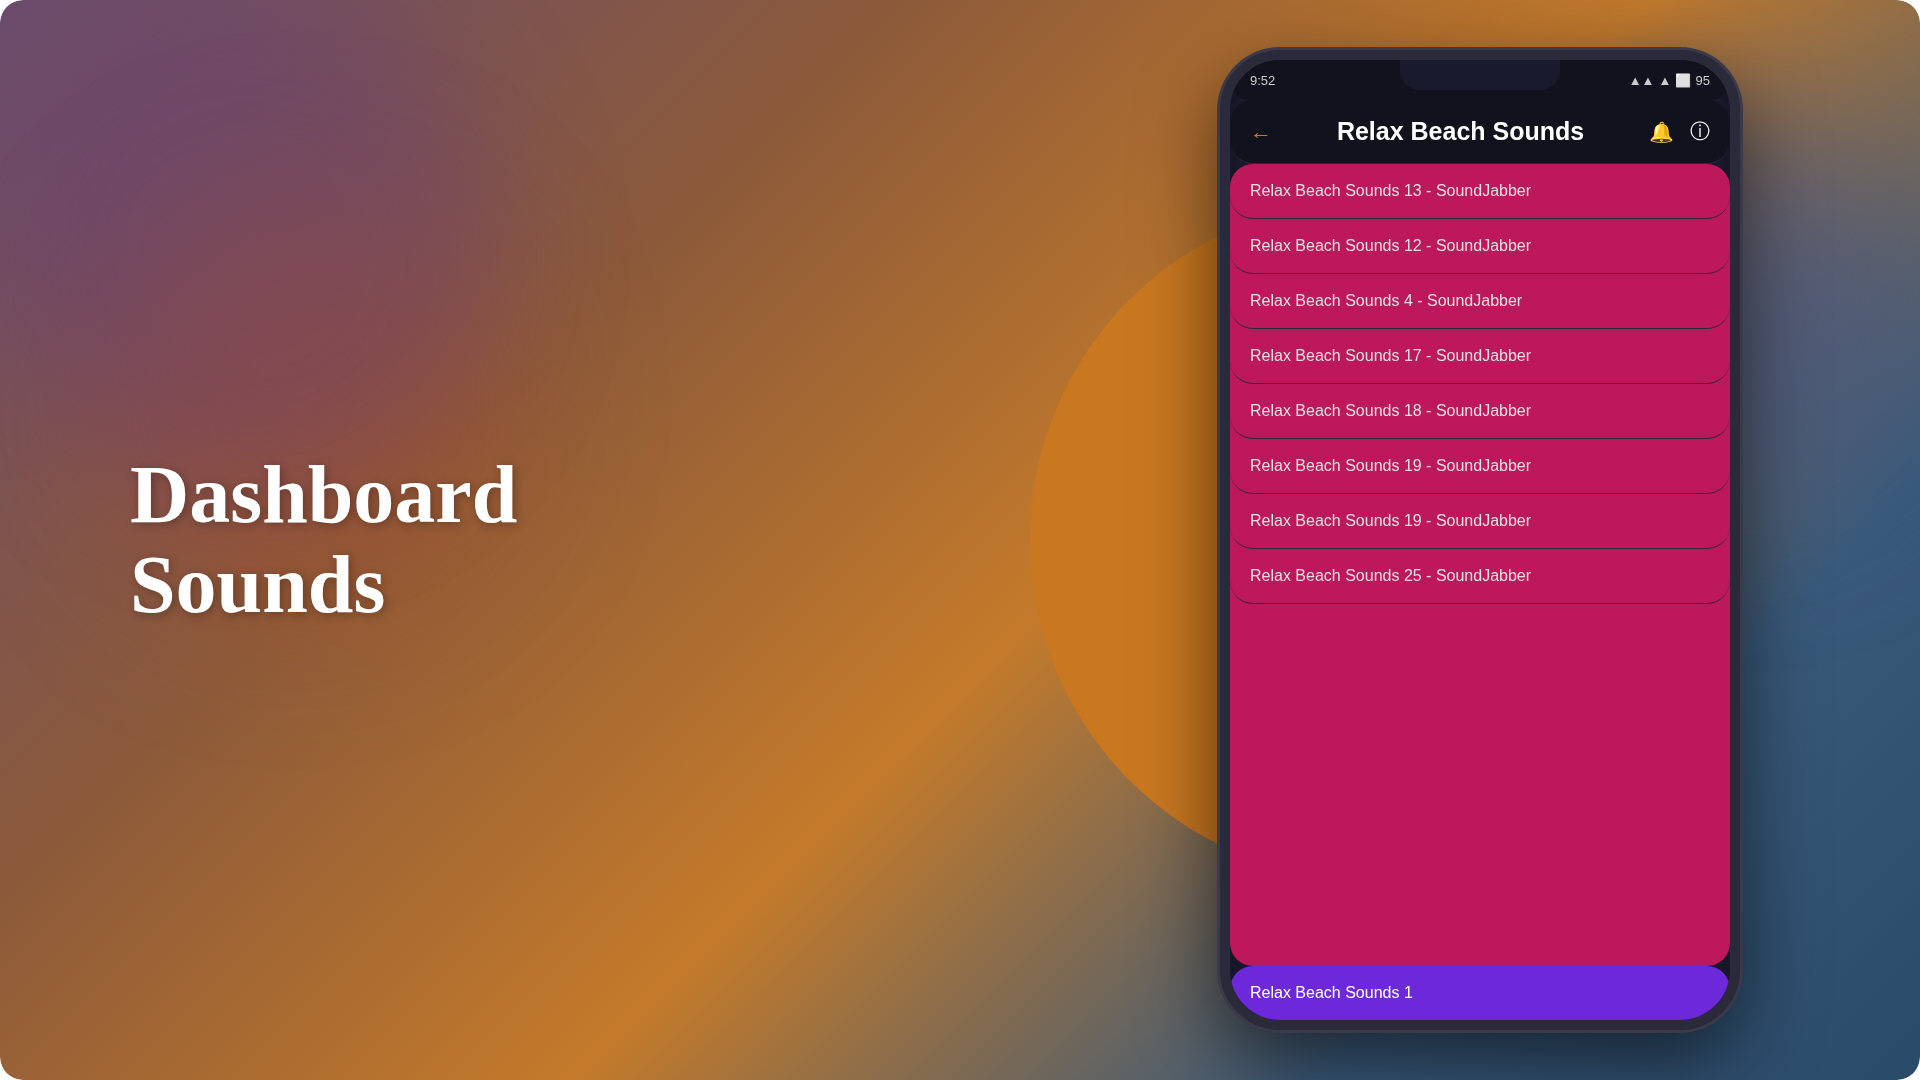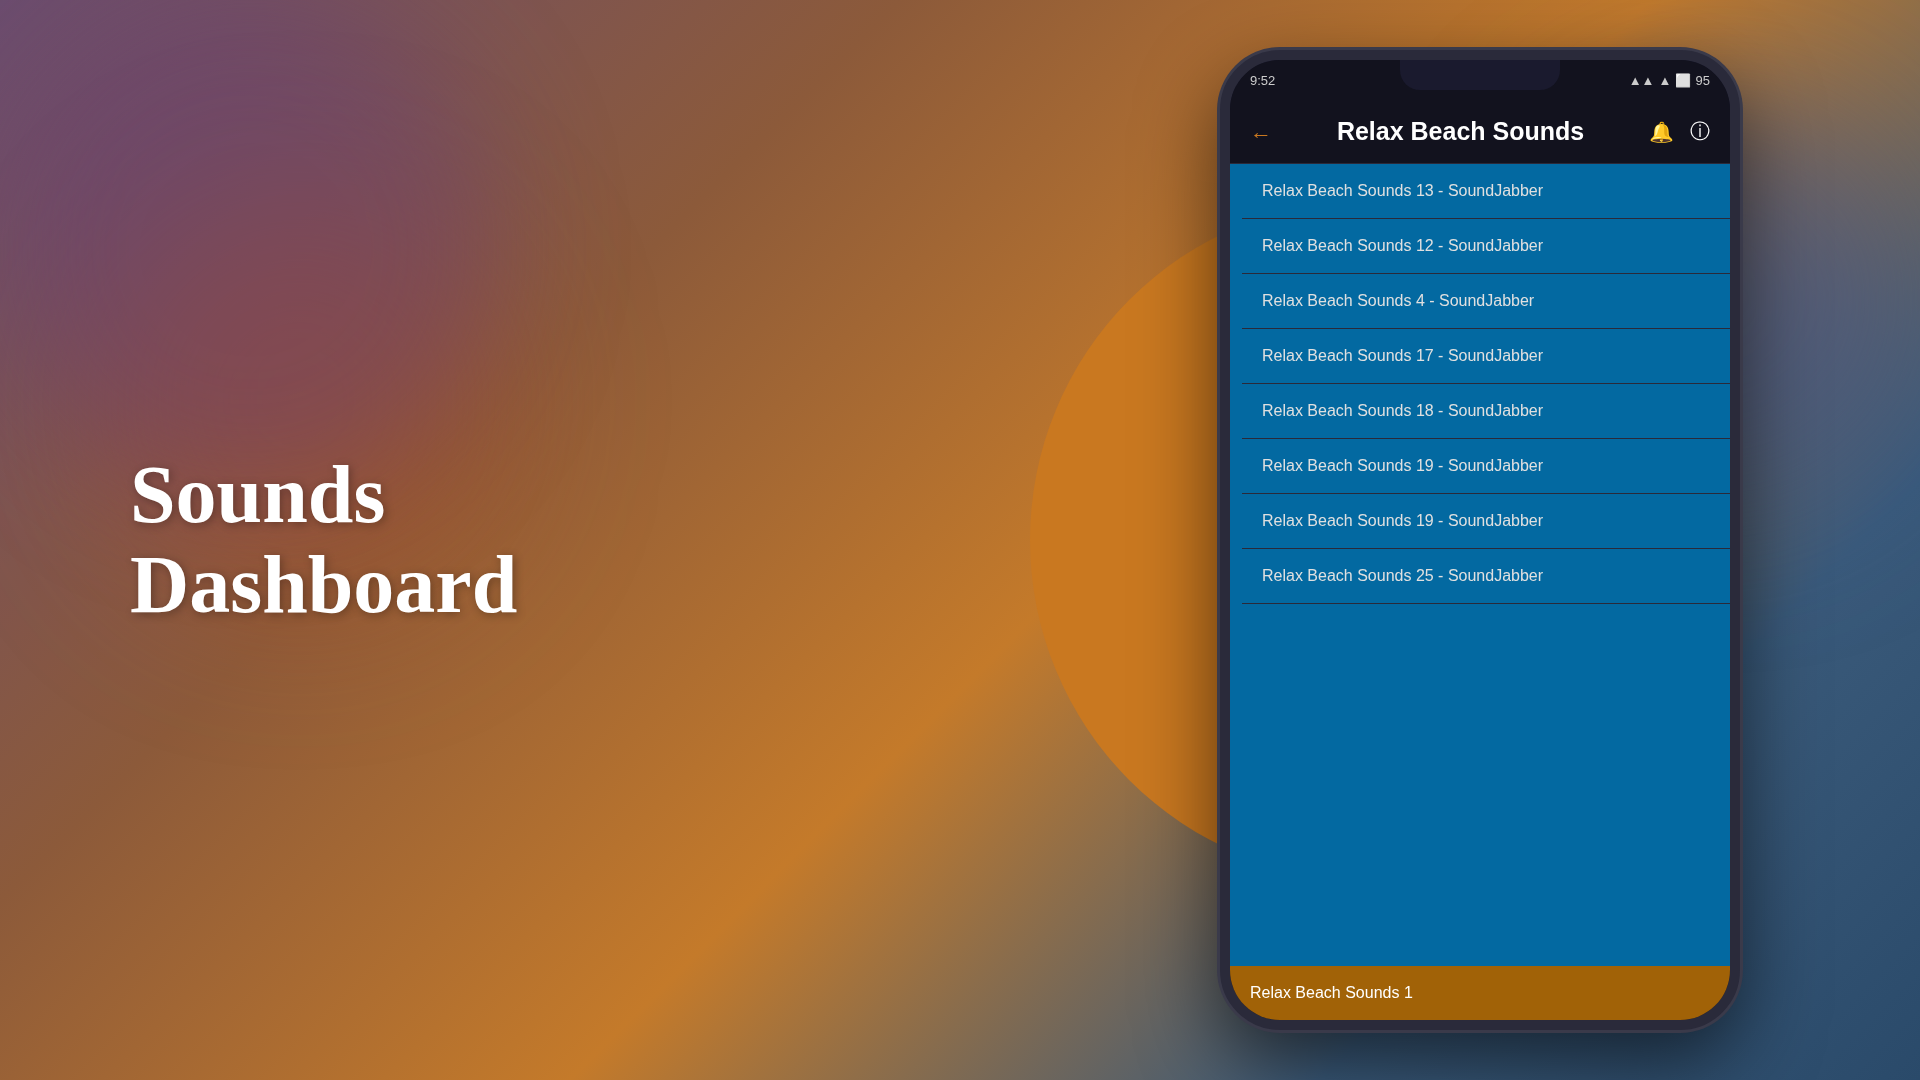"9:52" * { border-radius: none -> 23px }
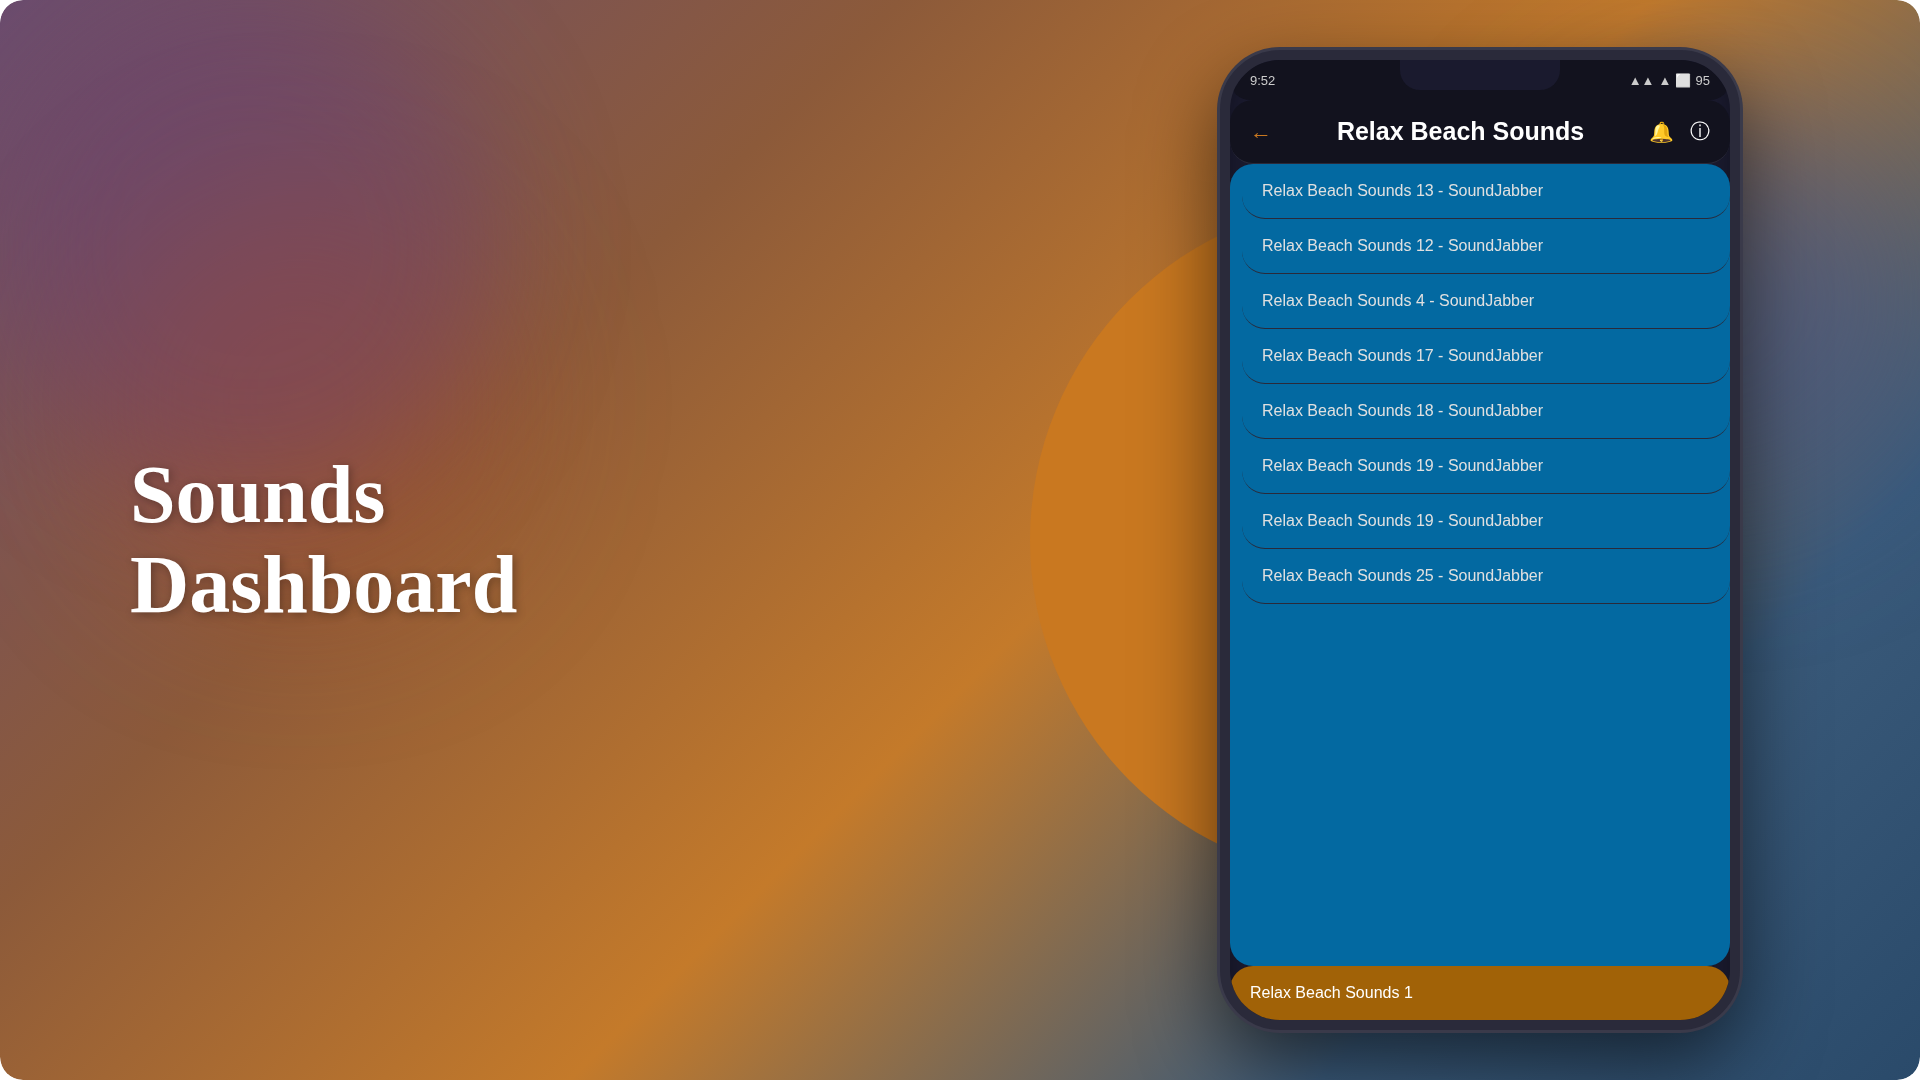"Relax Beach Sounds 13 -" .song-list { background: #0369a1 -> #be185d; padding-left: 12px -> none }
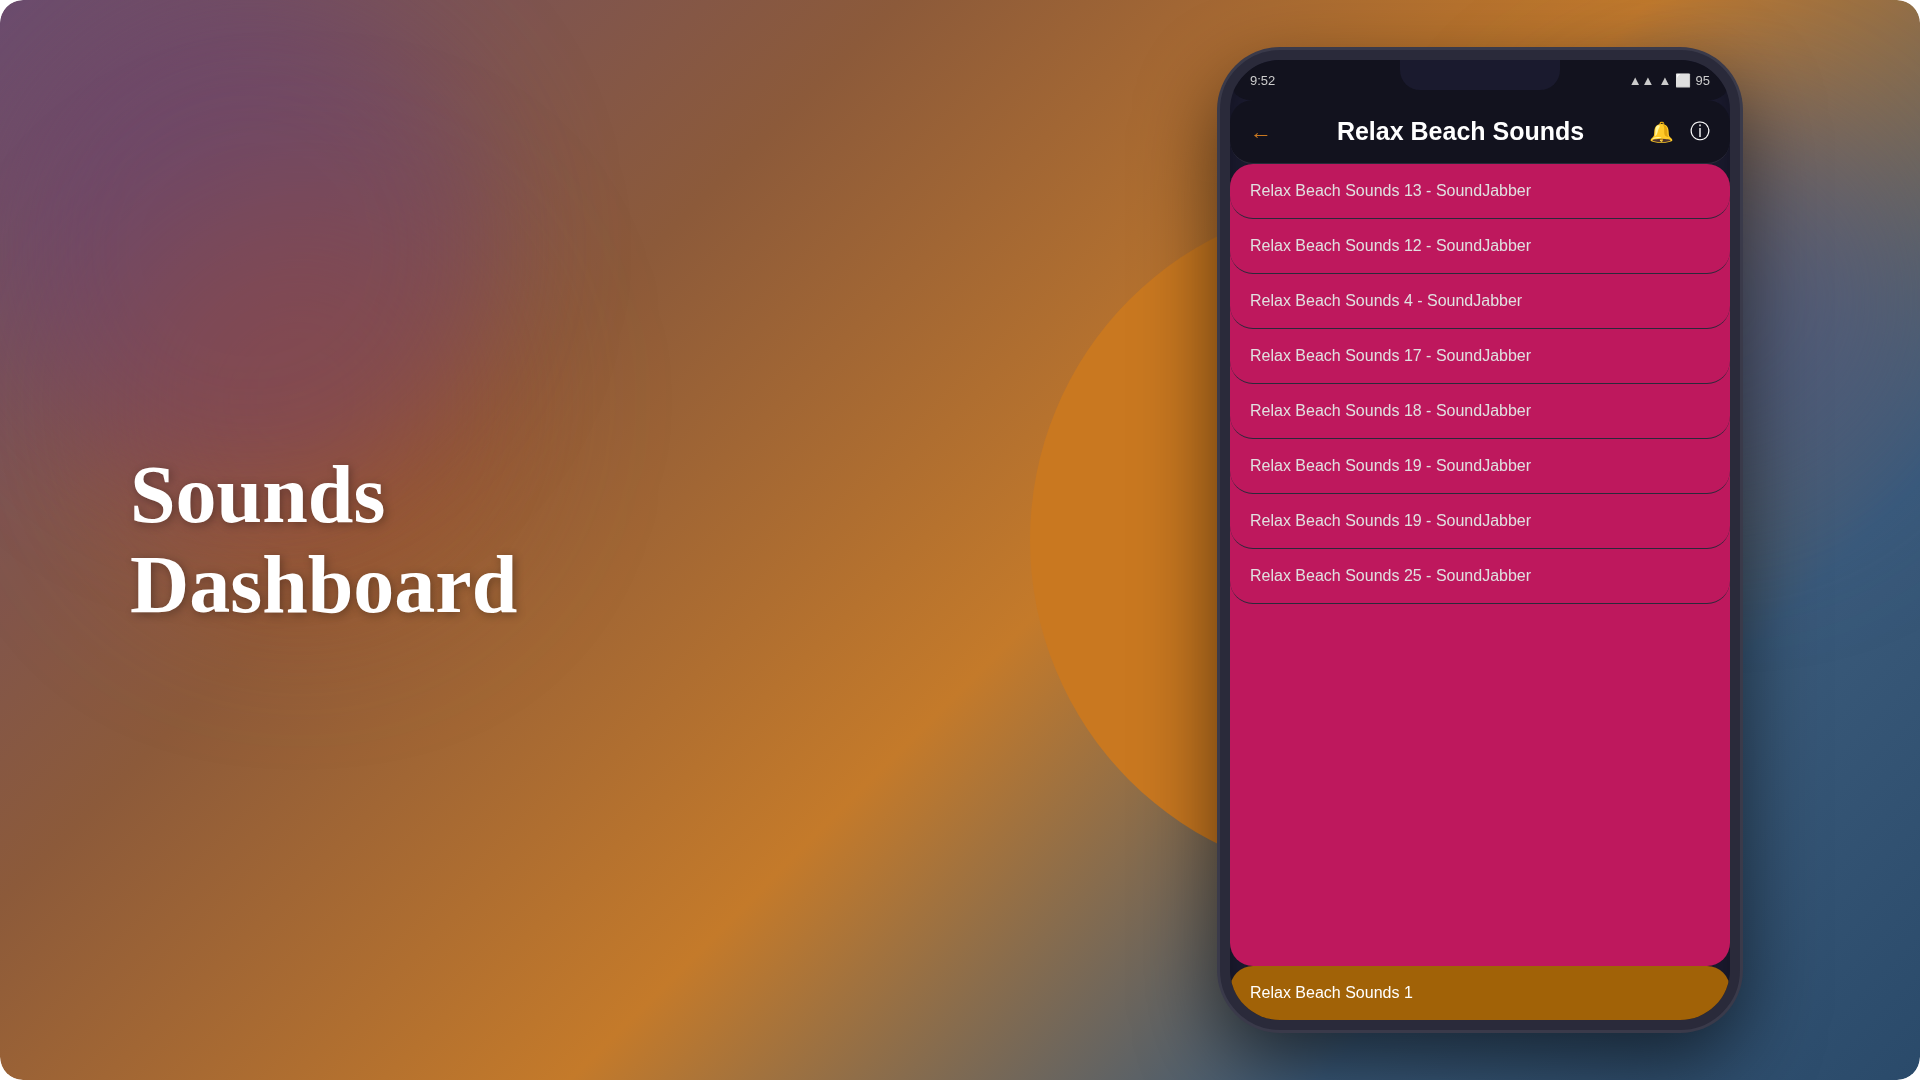"Sounds" div { order: before "Dashboard" -> after "Dashboard" }
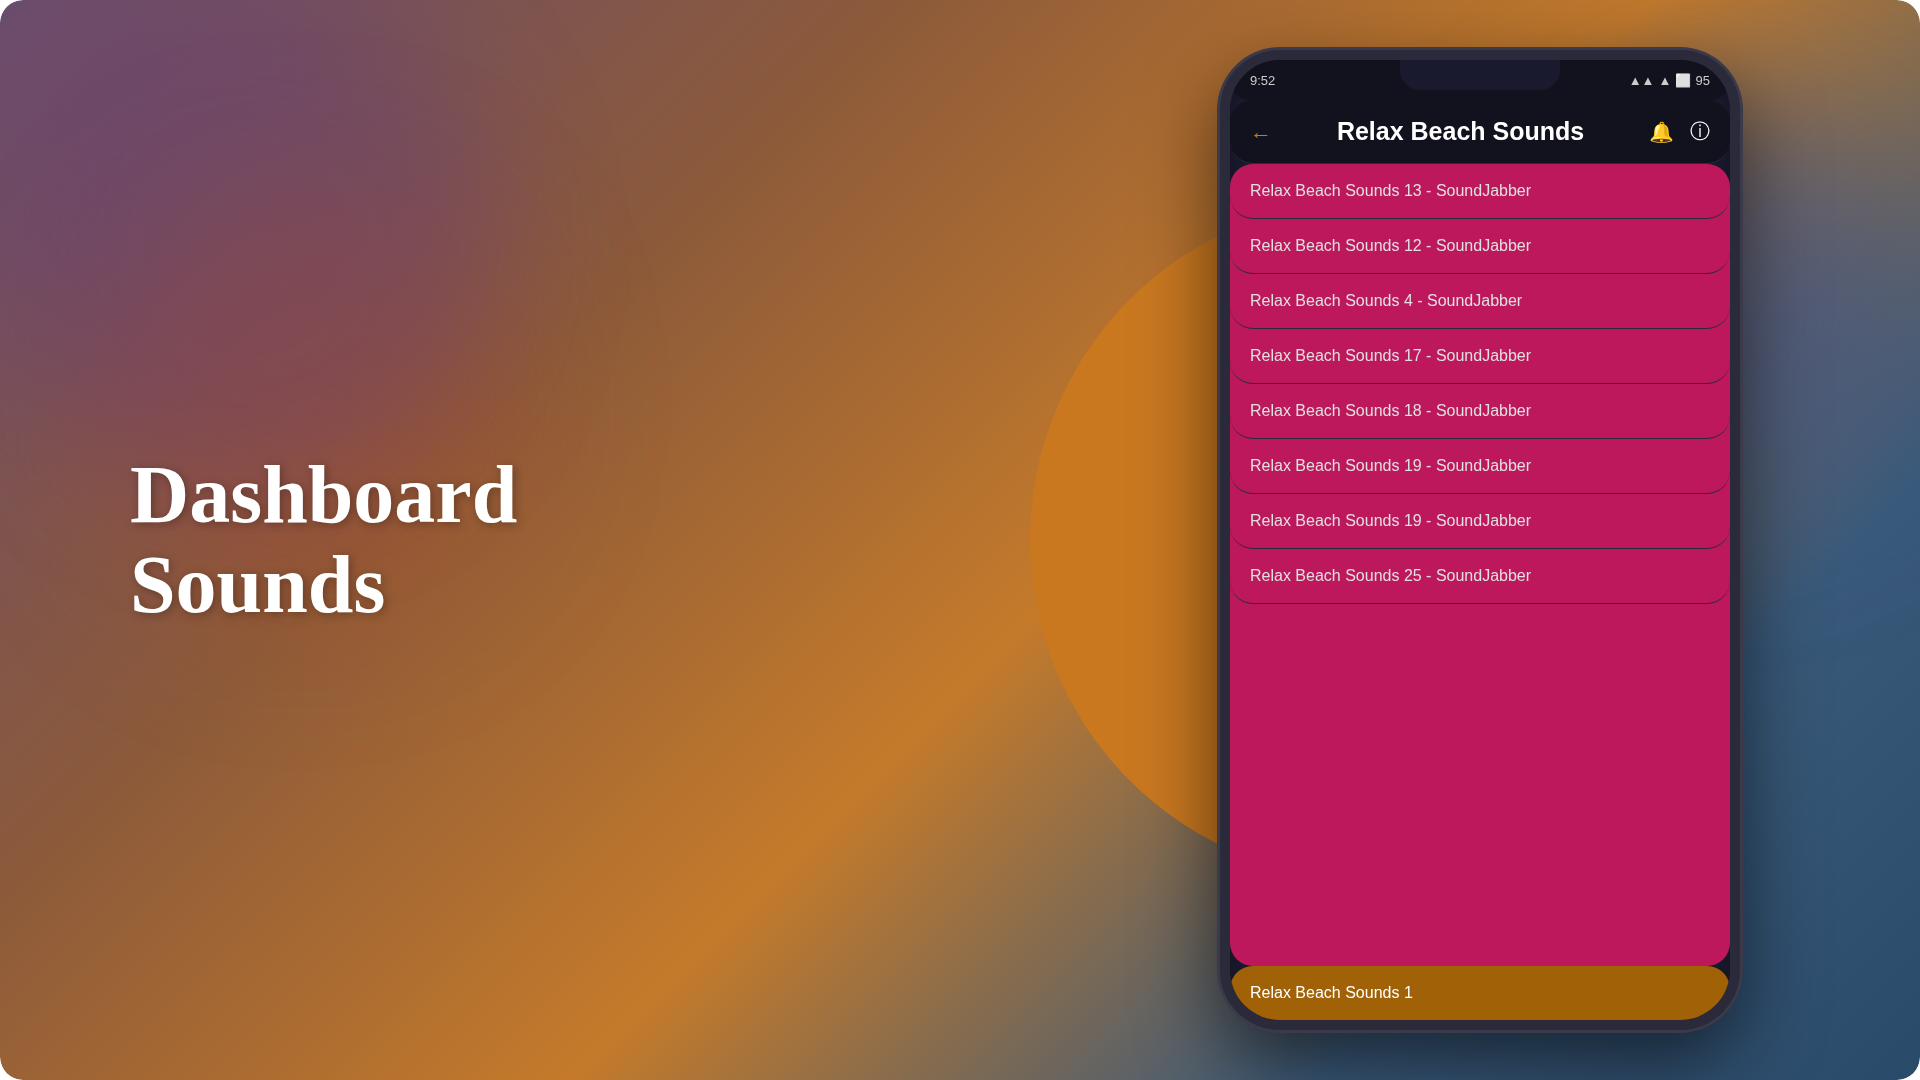"Relax Beach Sounds 1" .song-item-highlight { background: #a16207 -> #6d28d9 }
